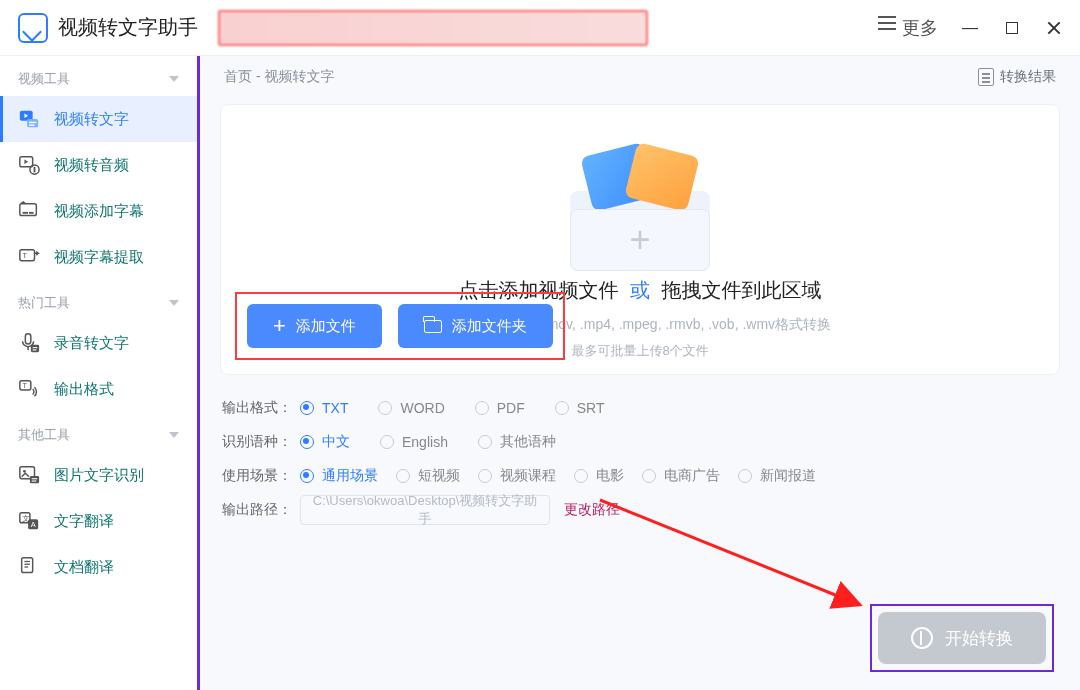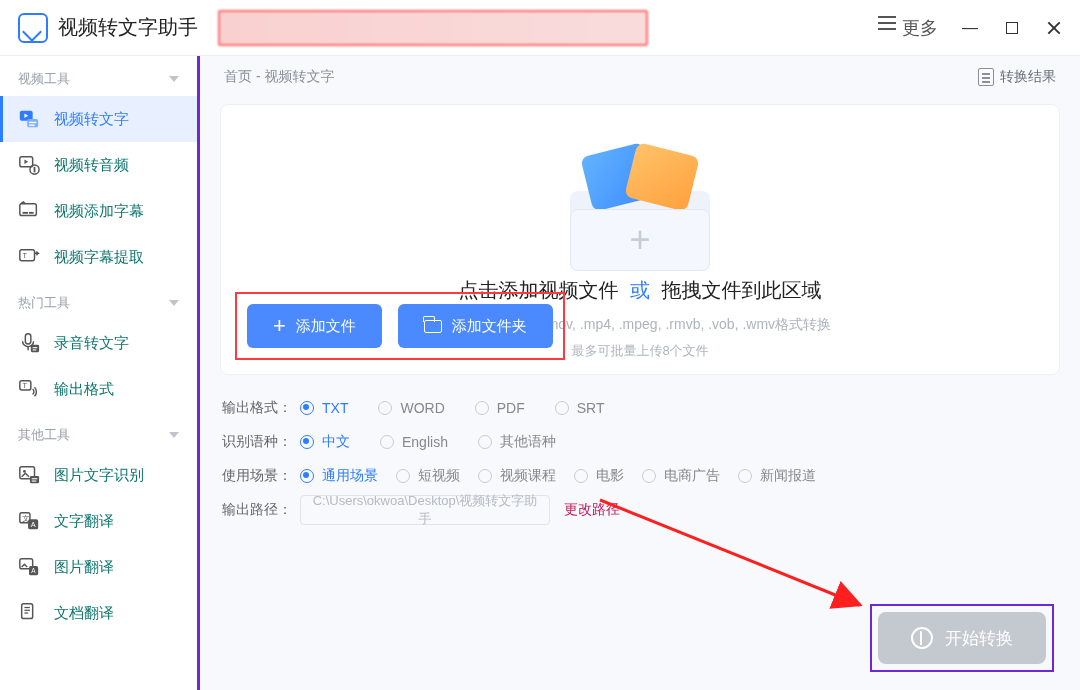"图片翻译" div.side-item { html: <div> <span> <svg> <rect></rect> <path></path> <rect></rect> <text>A</text> </svg> </span> <span>图片翻译</span> </div> -> none }
